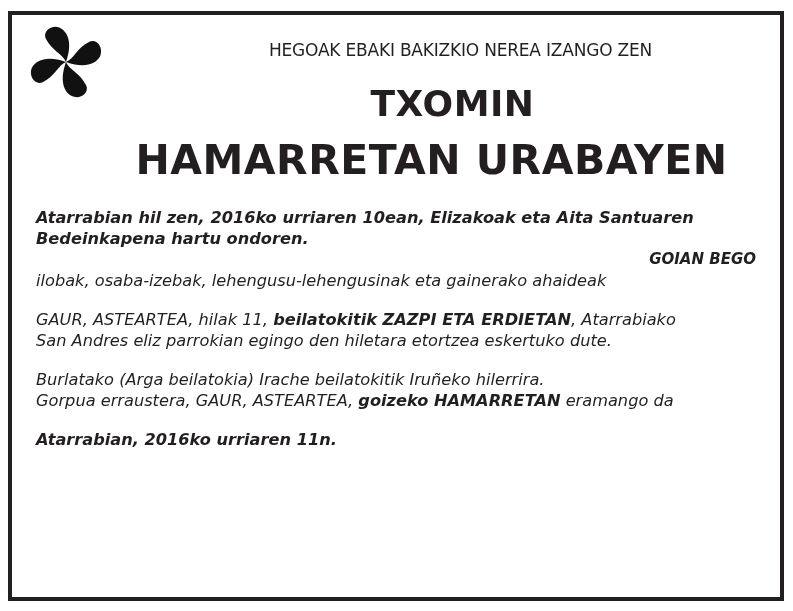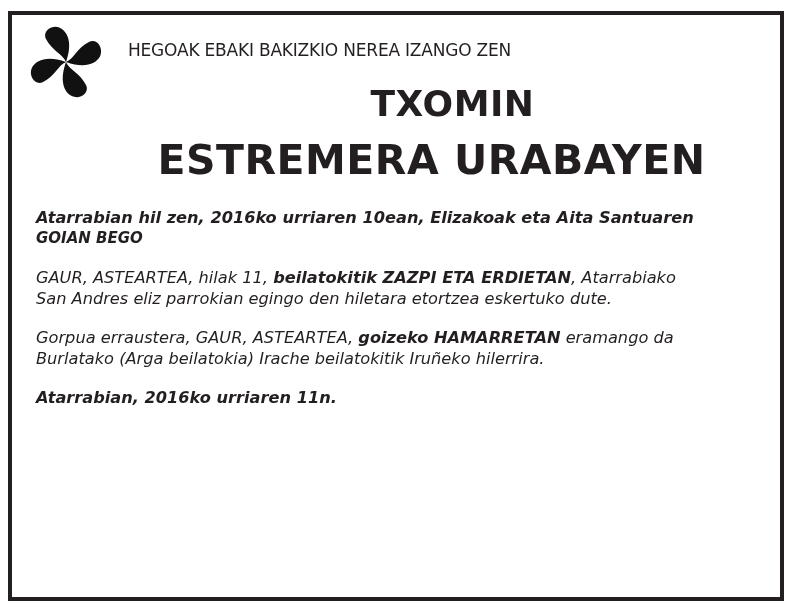"HEGOAK EBAKI BAKIZKIO NEREA IZANGO" .motto { text-align: left -> center }
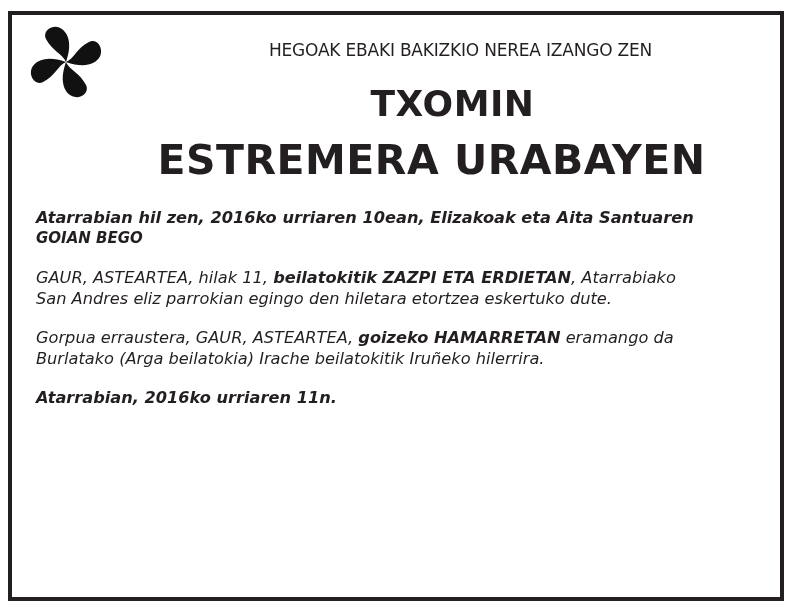"ESTREMERA URABAYEN" div.name2 { text: ESTREMERA -> HAMARRETAN }
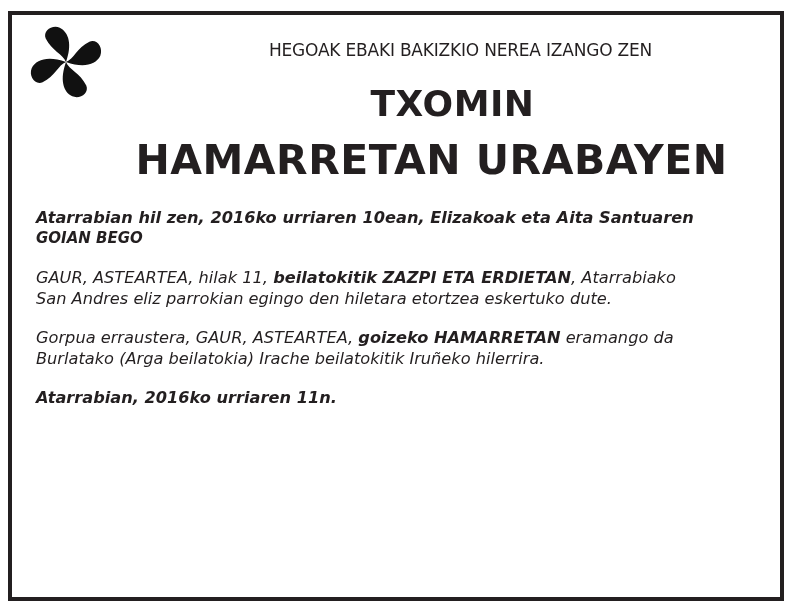"Bedeinkapena hartu ondoren." p.p { html: none -> <p>Bedeinkapena hartu ondoren.</p> }
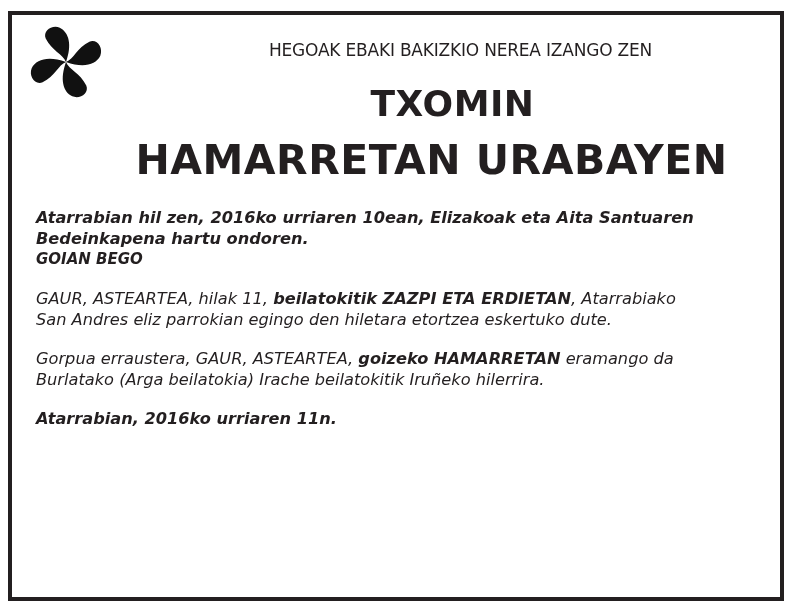"GOIAN BEGO" .center { text-align: left -> right }
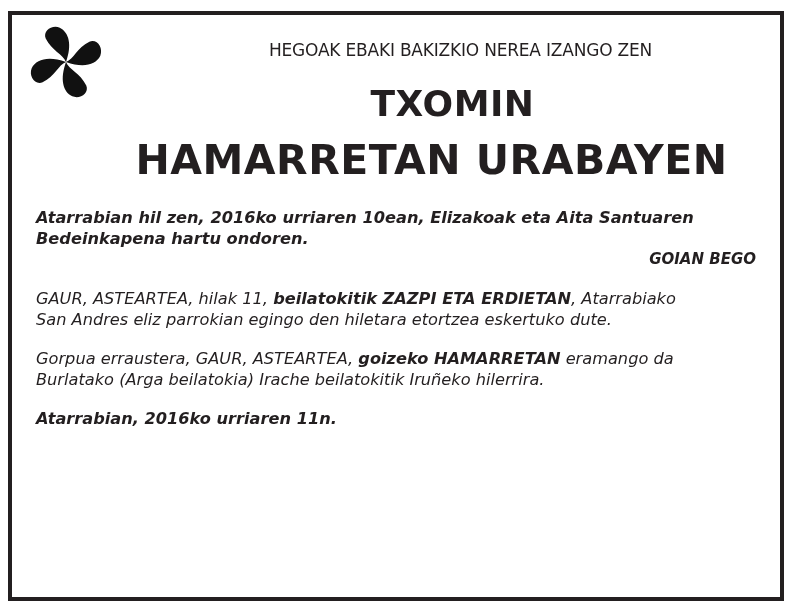"ilobak, osaba-izebak," p.p { html: none -> <p>ilobak, osaba-izebak, lehengusu-lehengusinak eta gainerako ahaideak</p> }
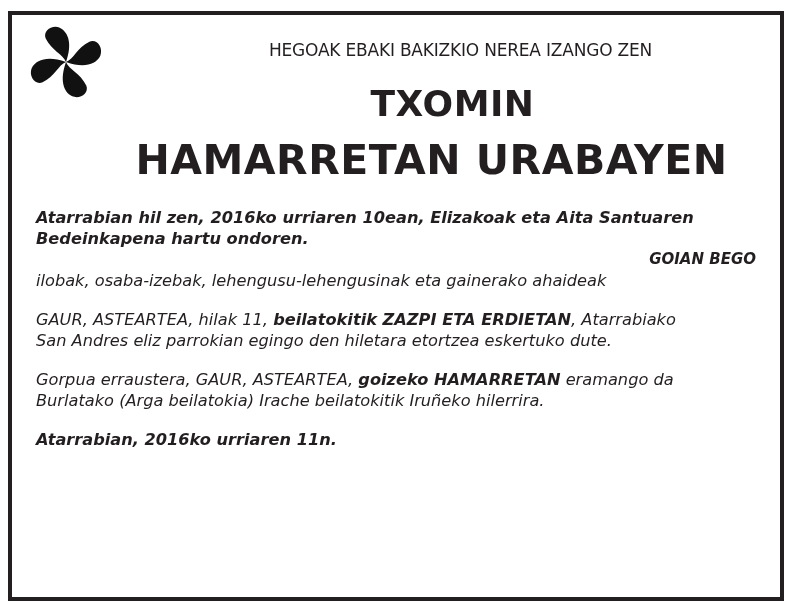"Gorpua erraustera, GAUR, ASTEARTEA," p.p { order: before "Burlatako (Arga beilatokia) Irache" -> after "Burlatako (Arga beilatokia) Irache" }
